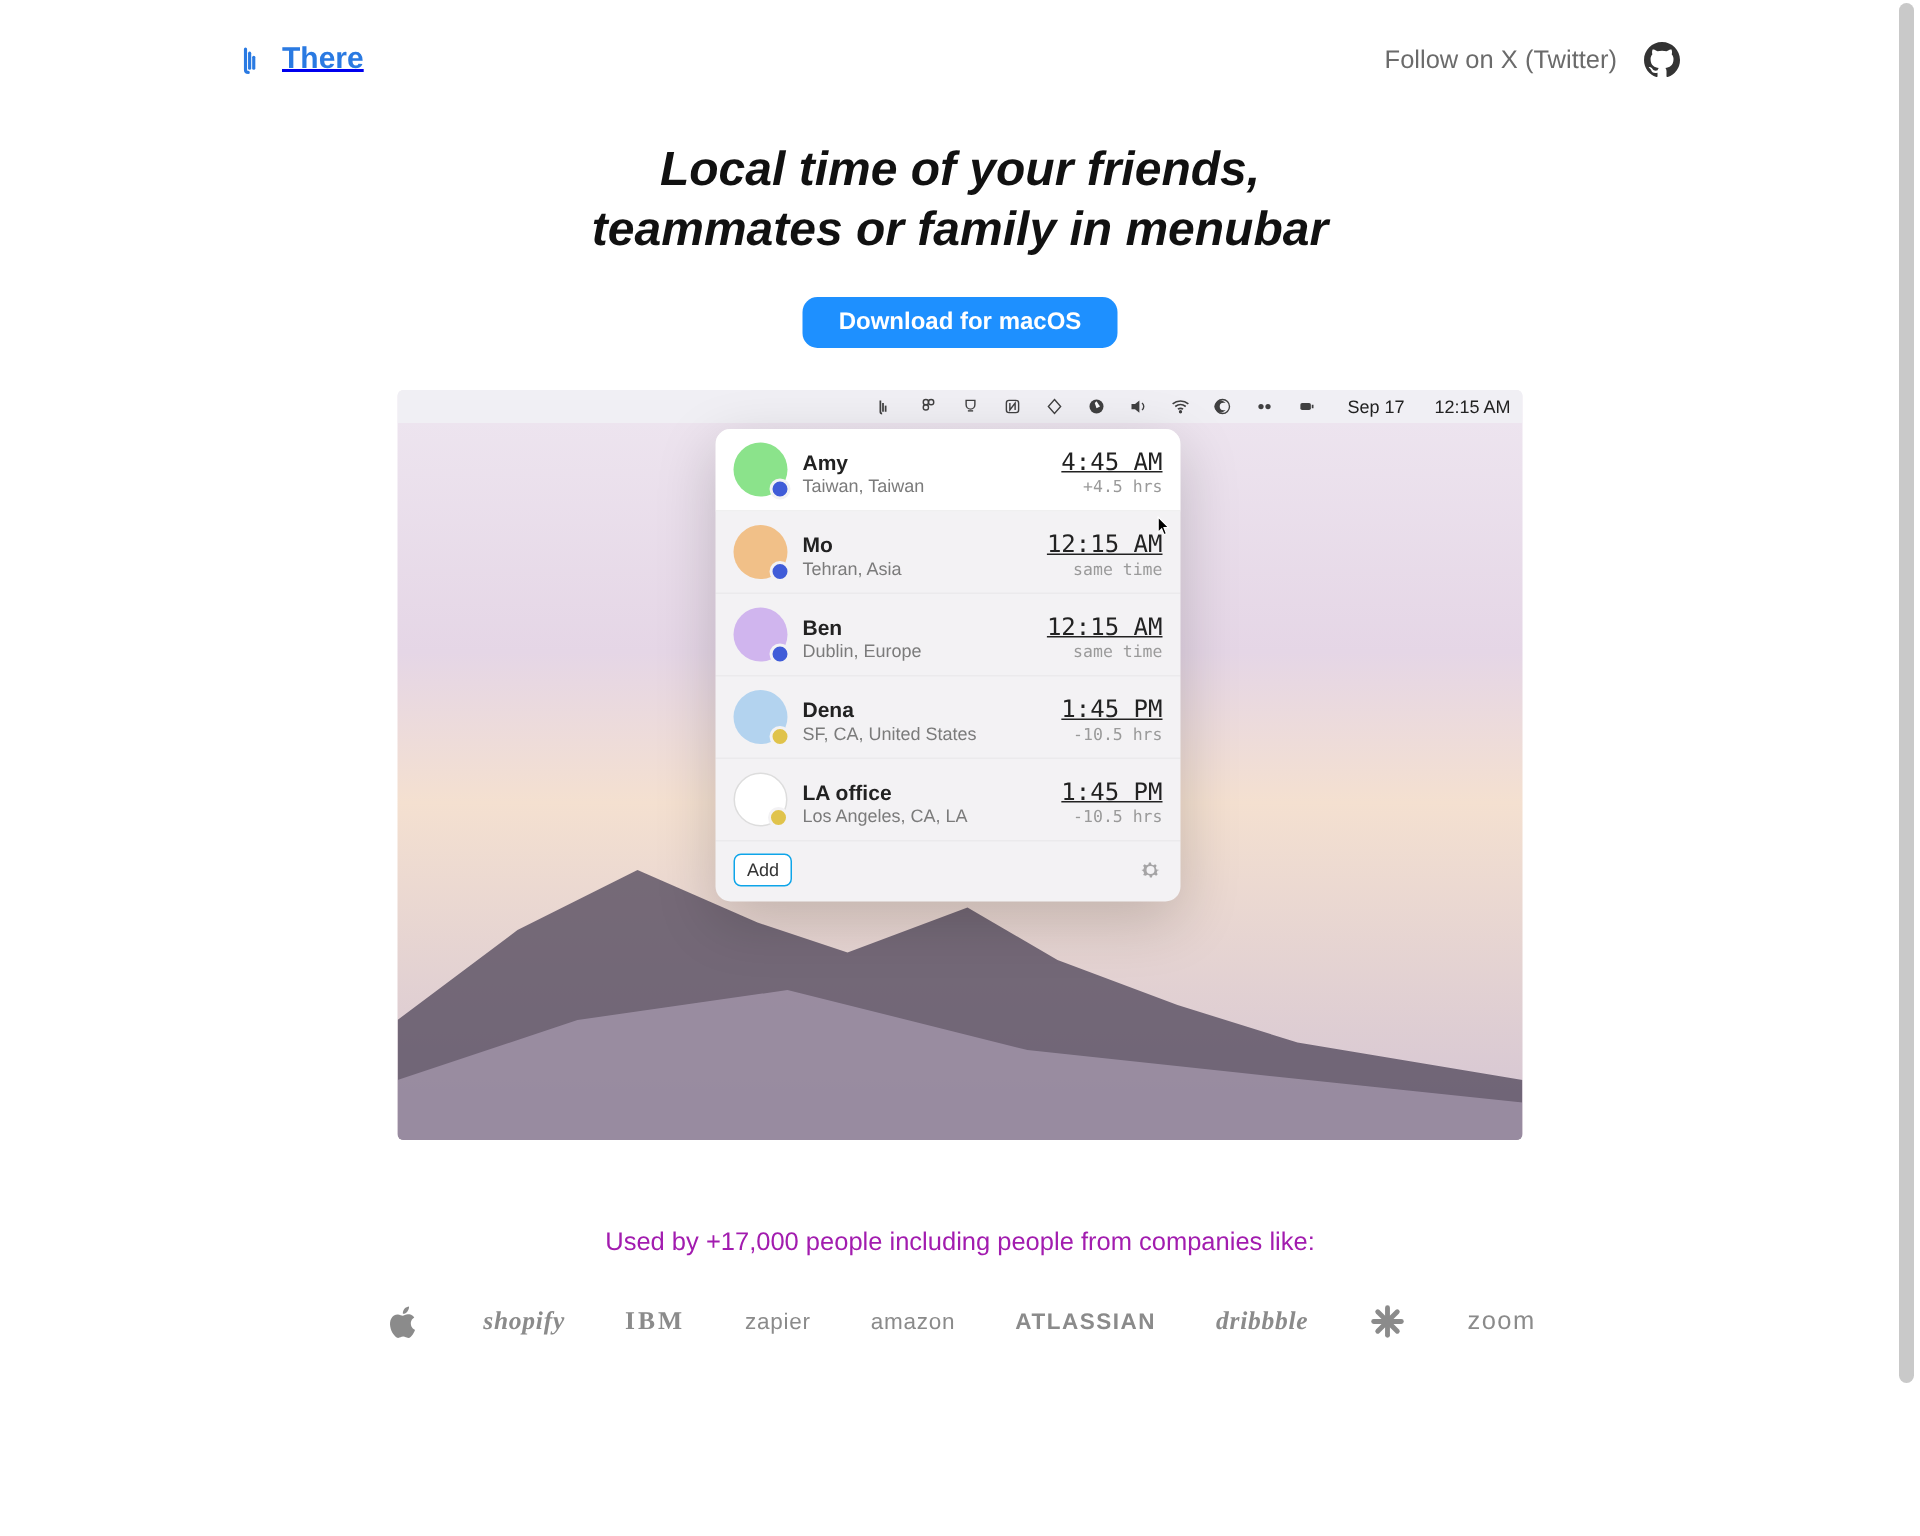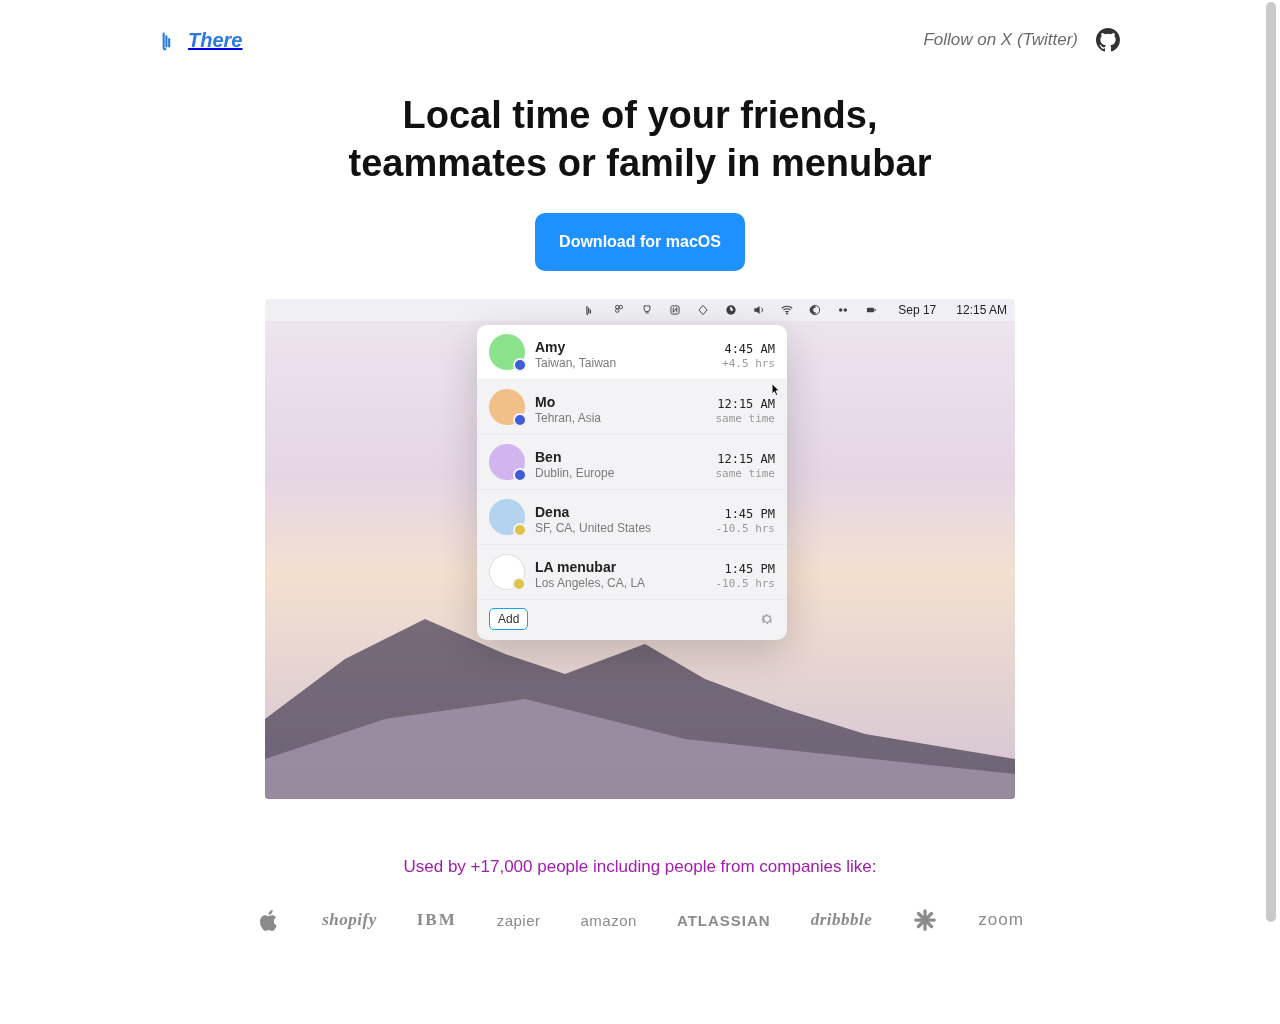"There" .header { align-items: flex-end -> flex-start; font-style: italic -> none }
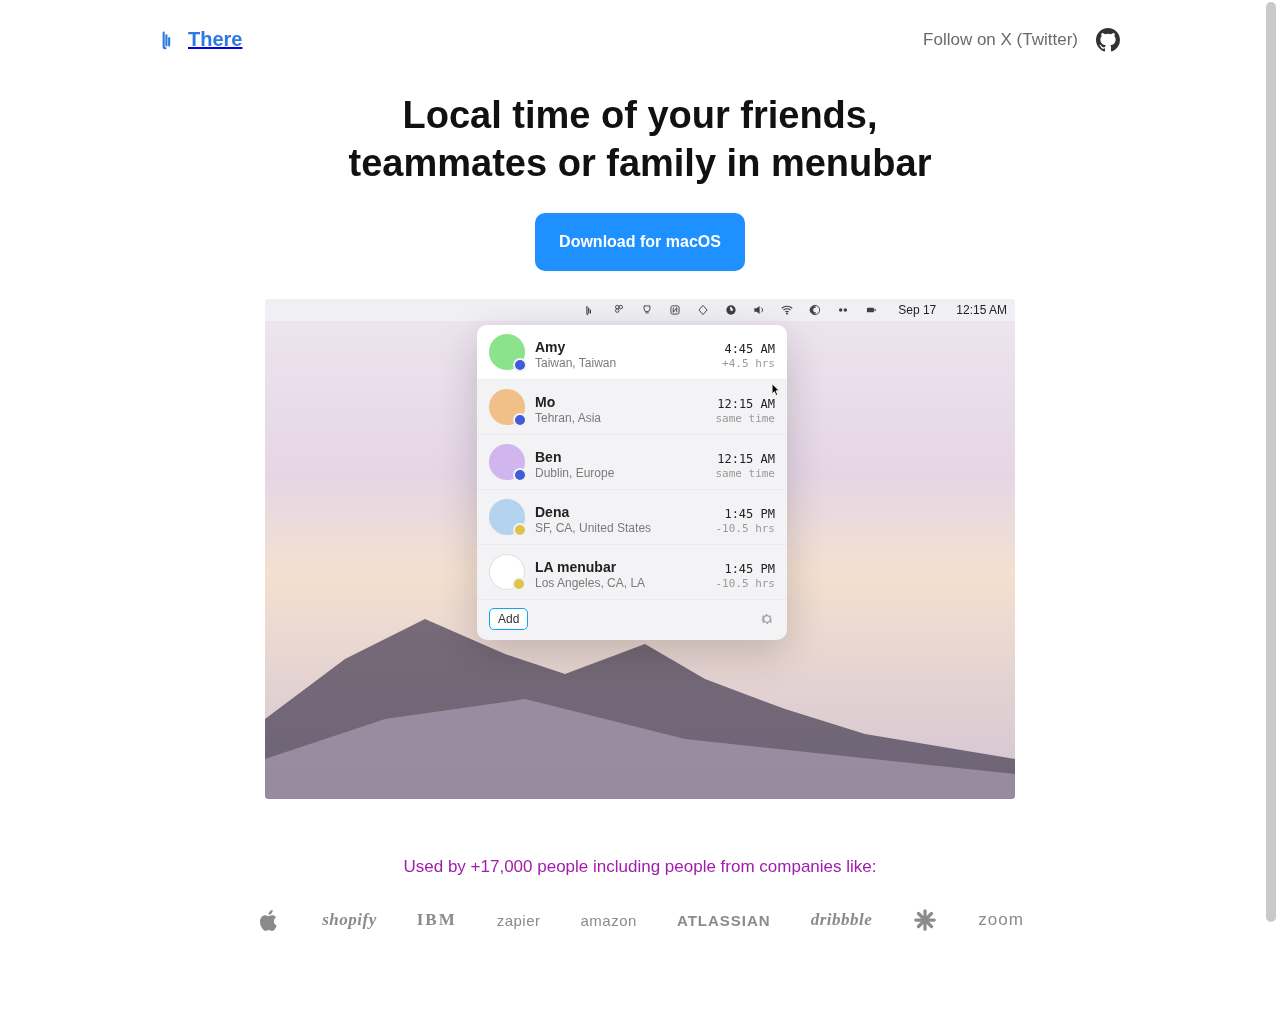"Local time of your friends," .hero h1 { font-size: 38px -> 32px; font-style: none -> italic }
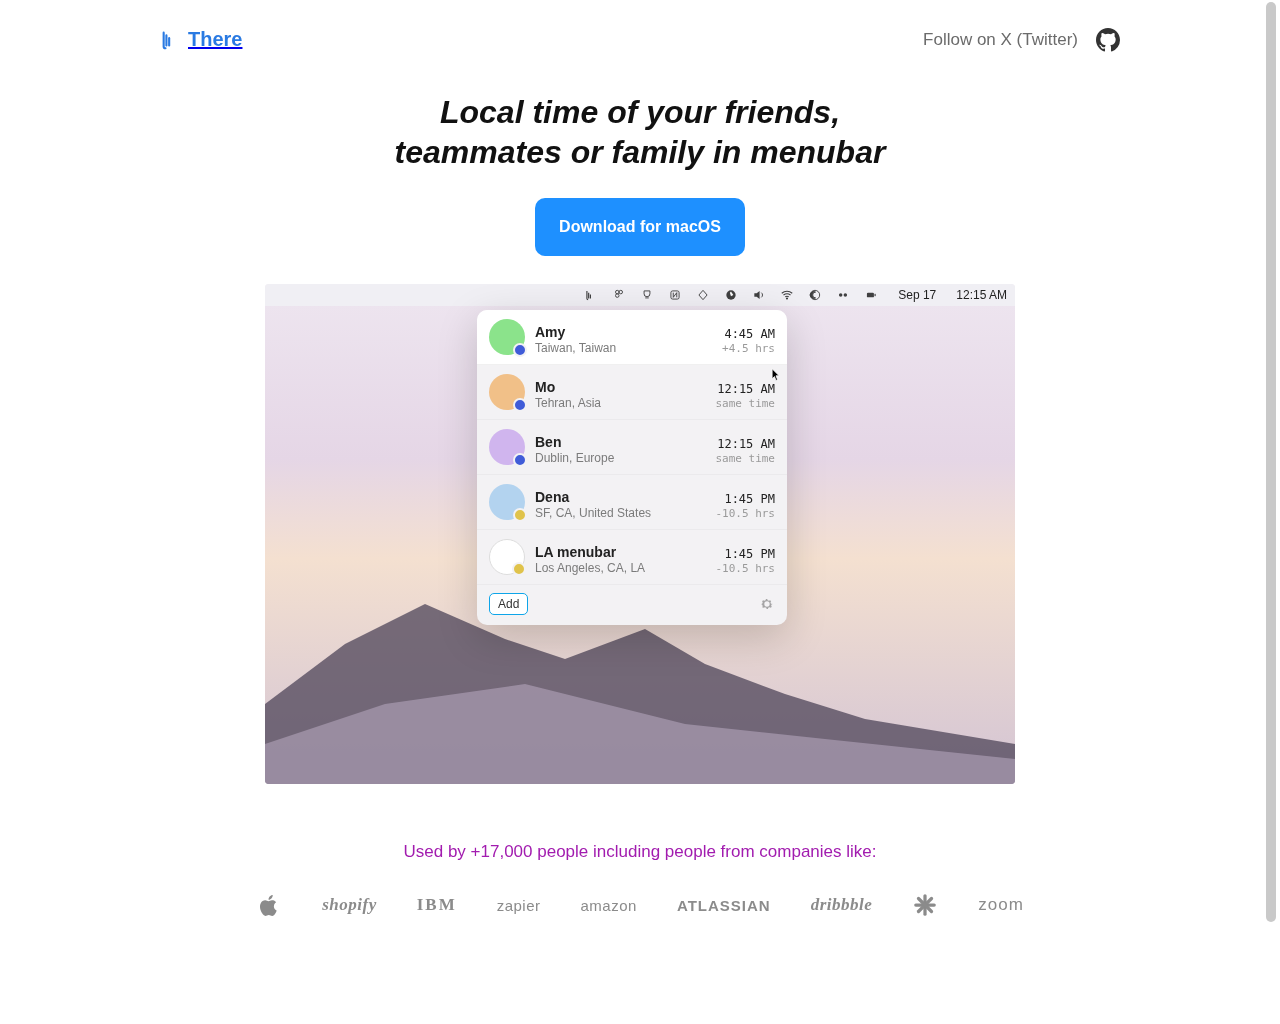"Download for macOS" .download-btn { padding: 20px 24px -> 8px 24px }
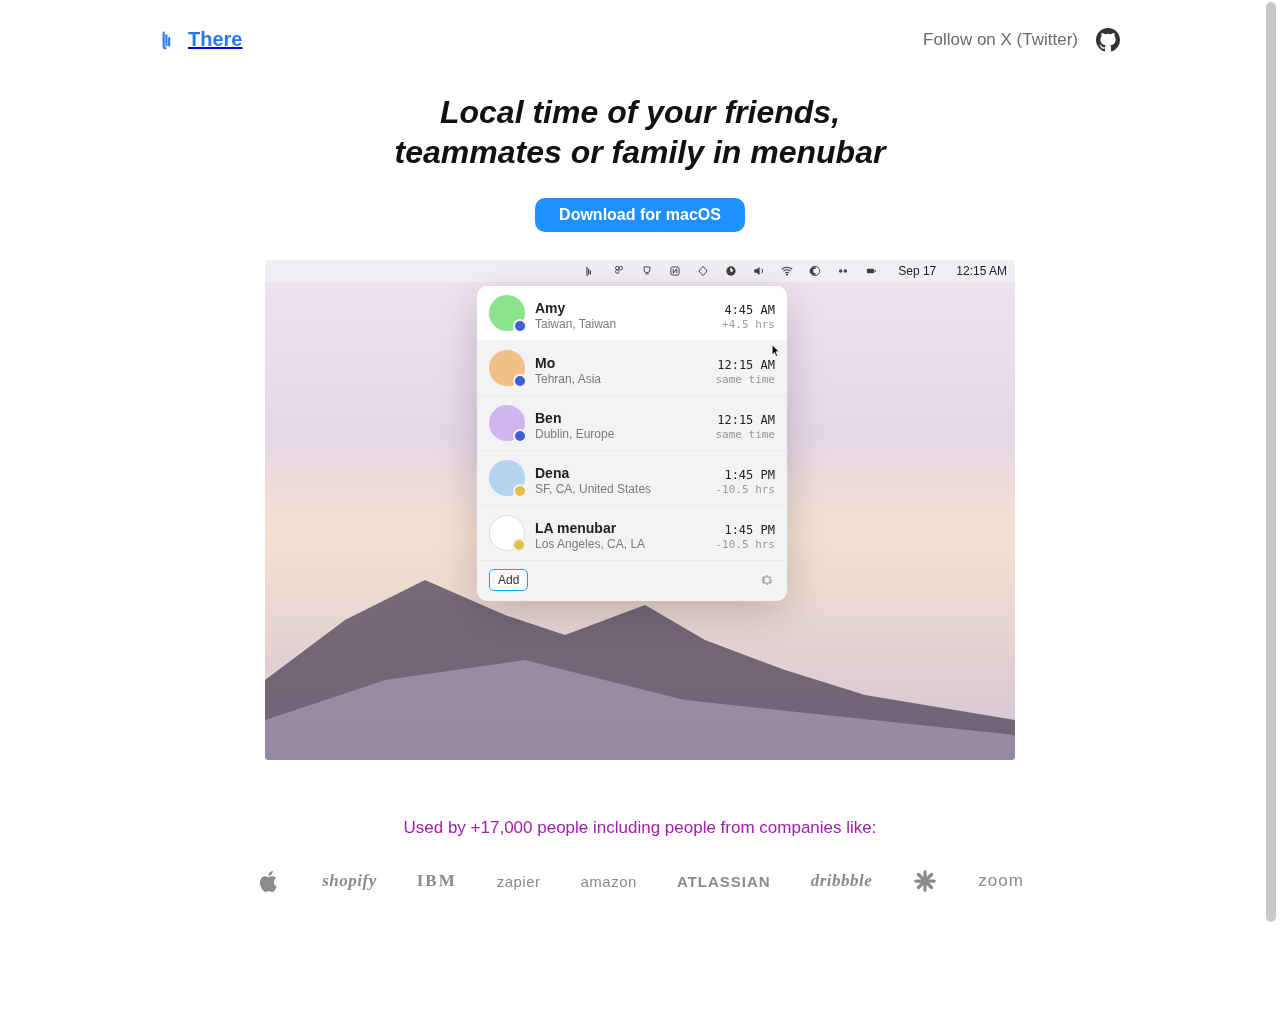"4:45 AM" .row-time .t { font-size: 12px -> 16px; text-decoration: none -> underline }
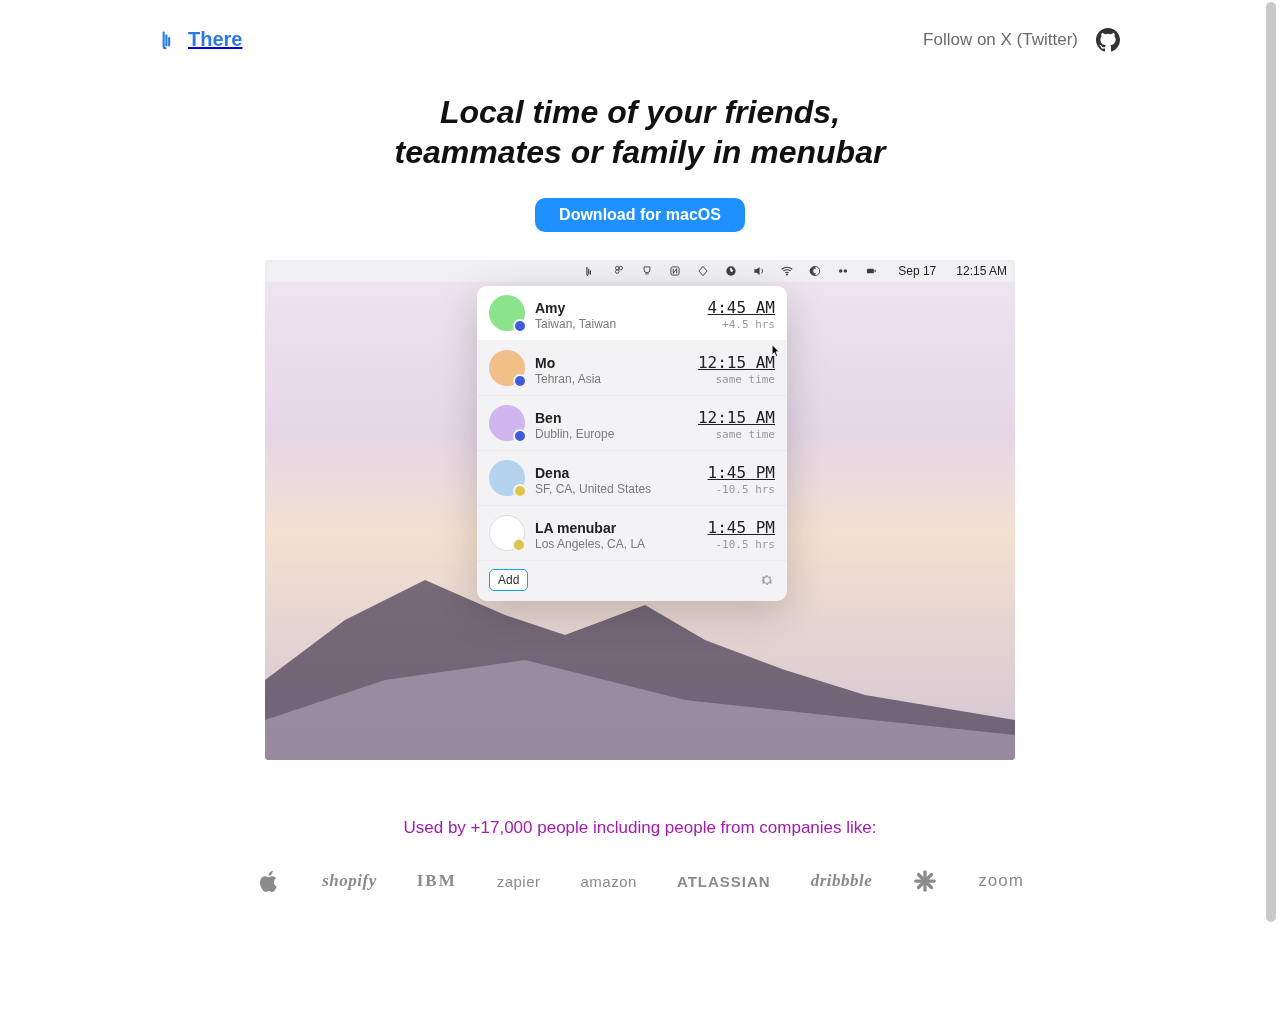"LA menubar" div.name { text: menubar -> office }
